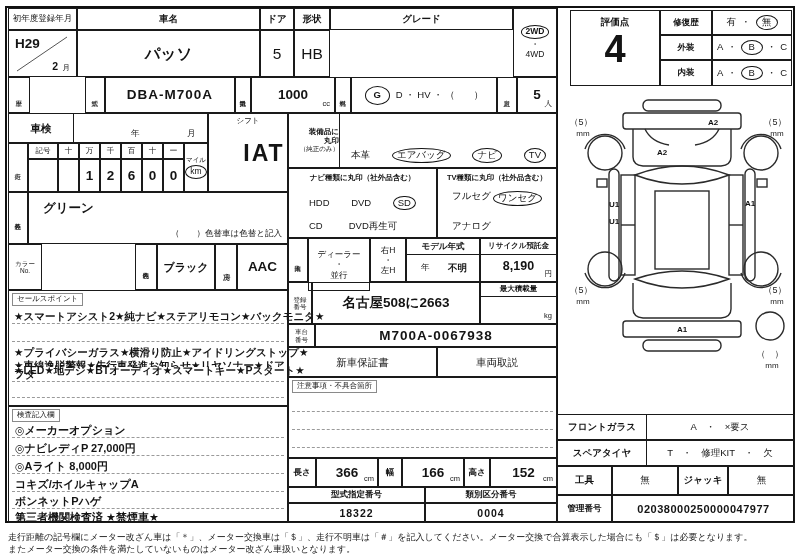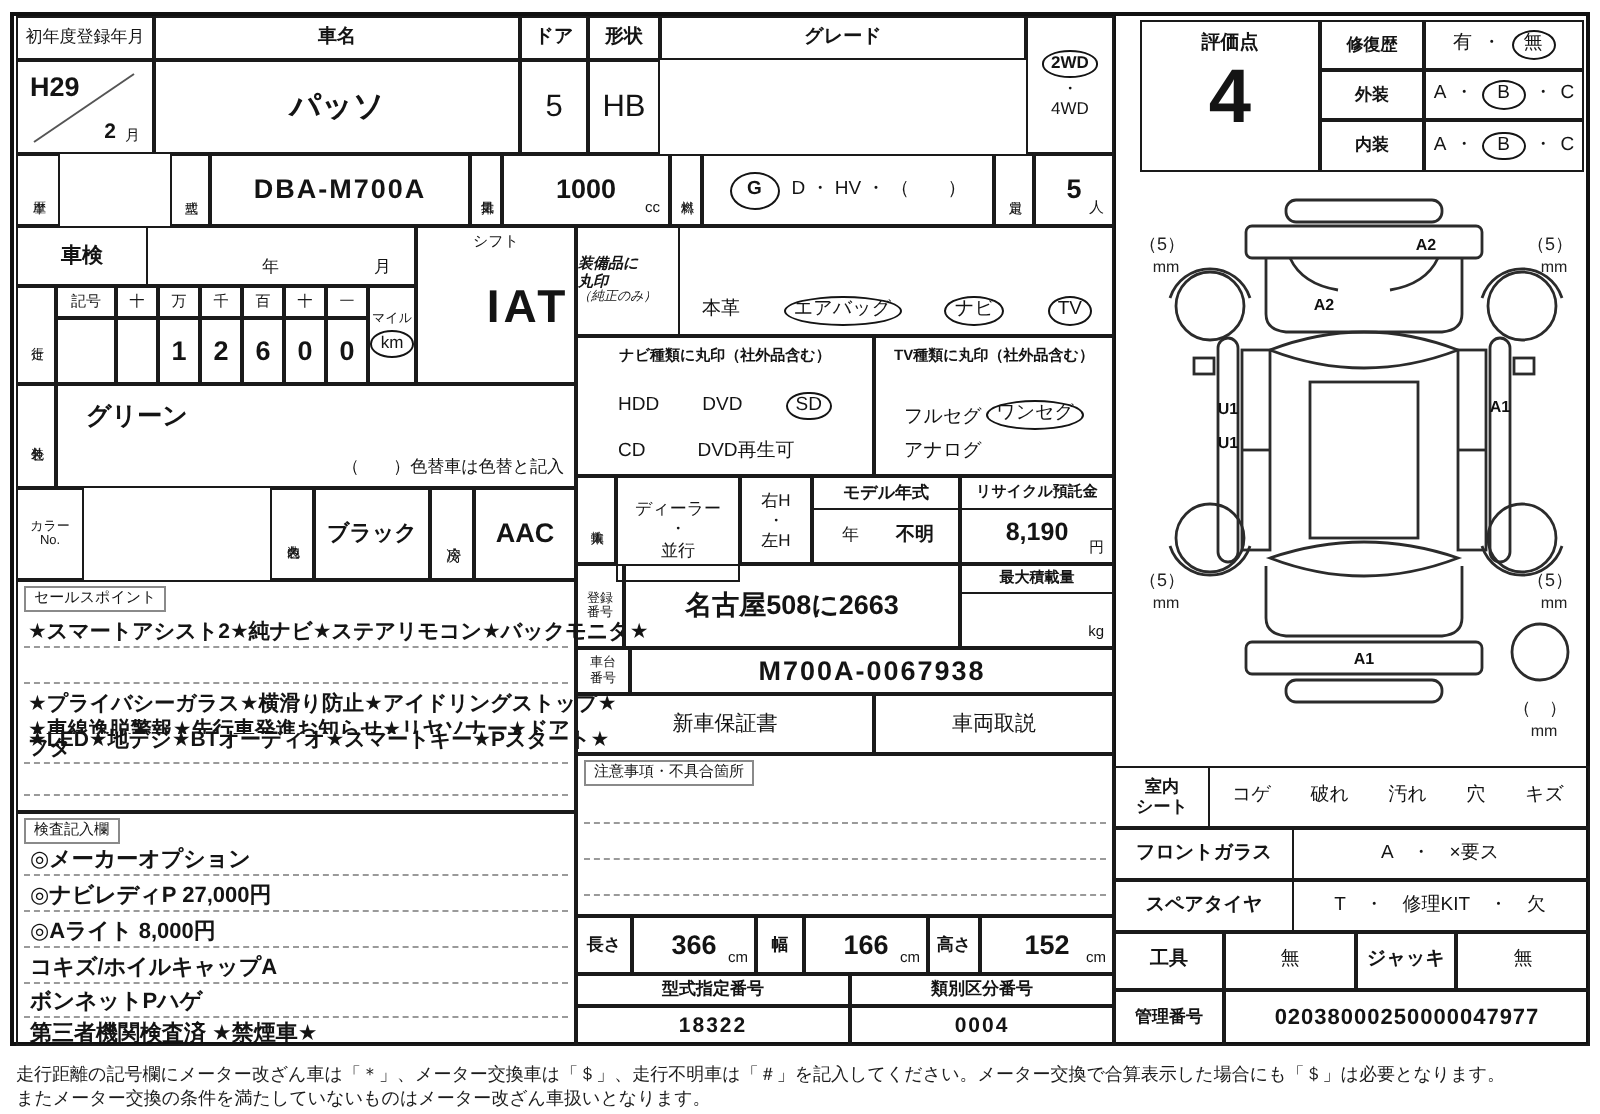"装備品に" div.nb { align-items: flex-start -> flex-end; font-style: italic -> none }
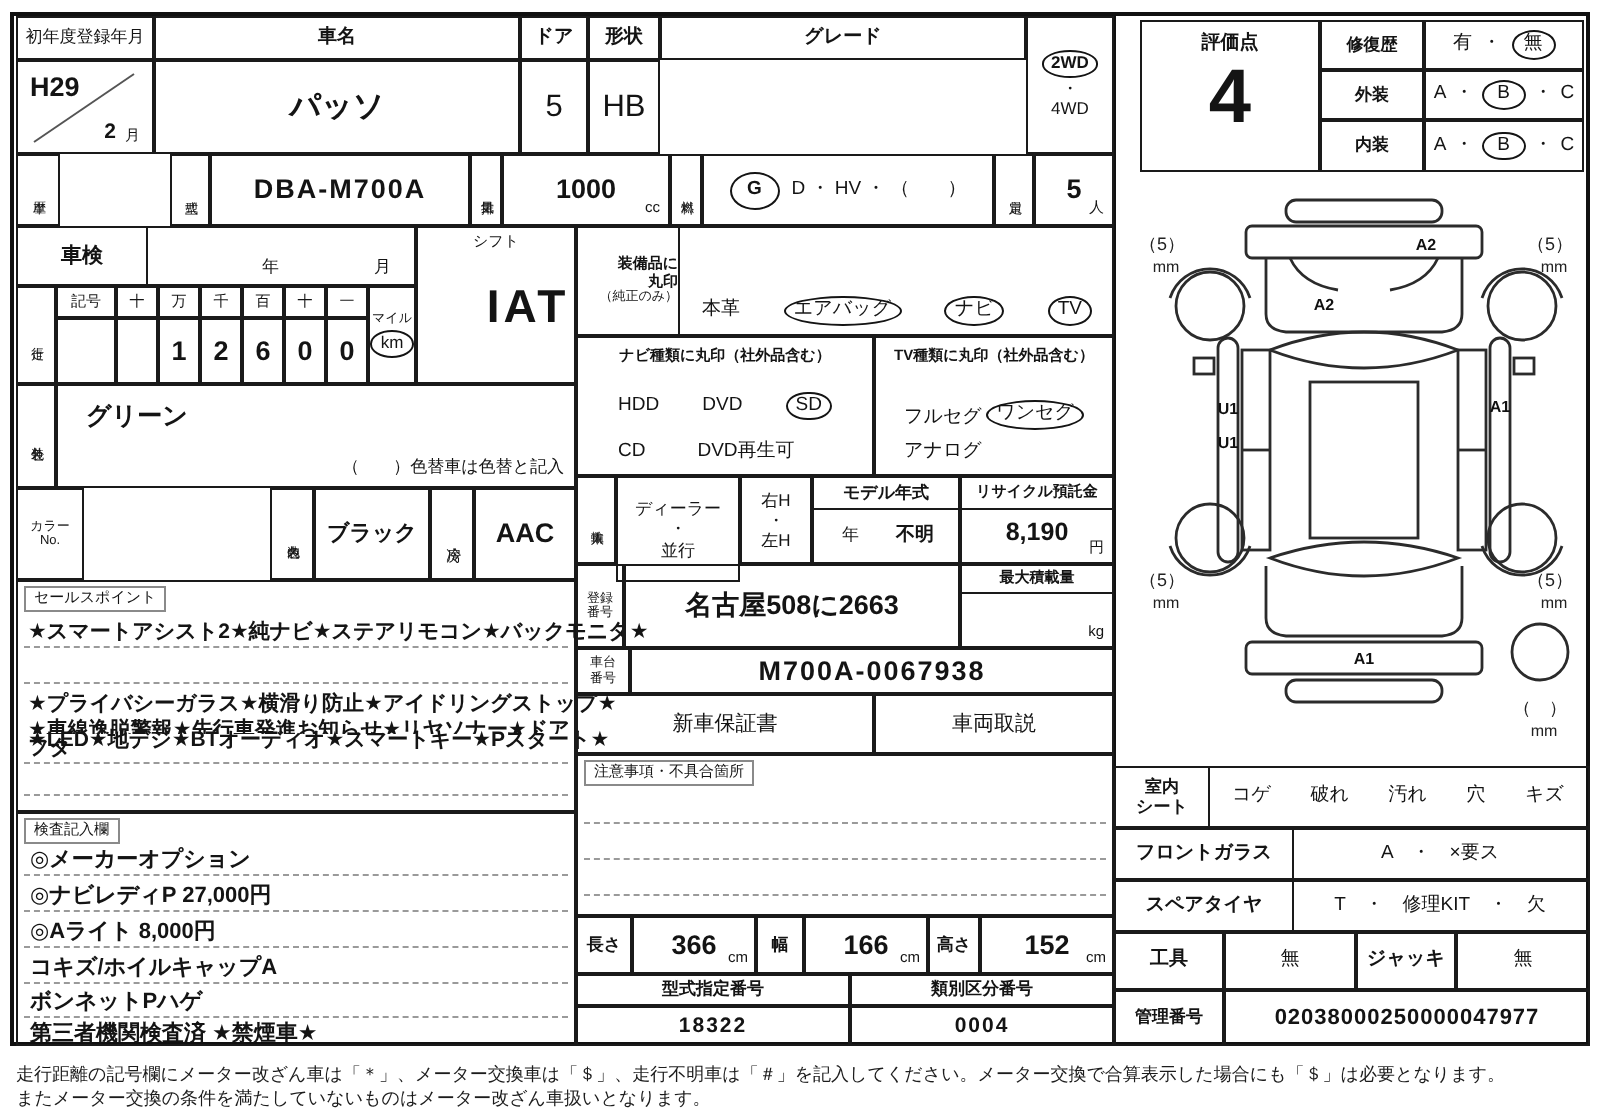"フルセグ" div.p { align-items: flex-end -> flex-start }
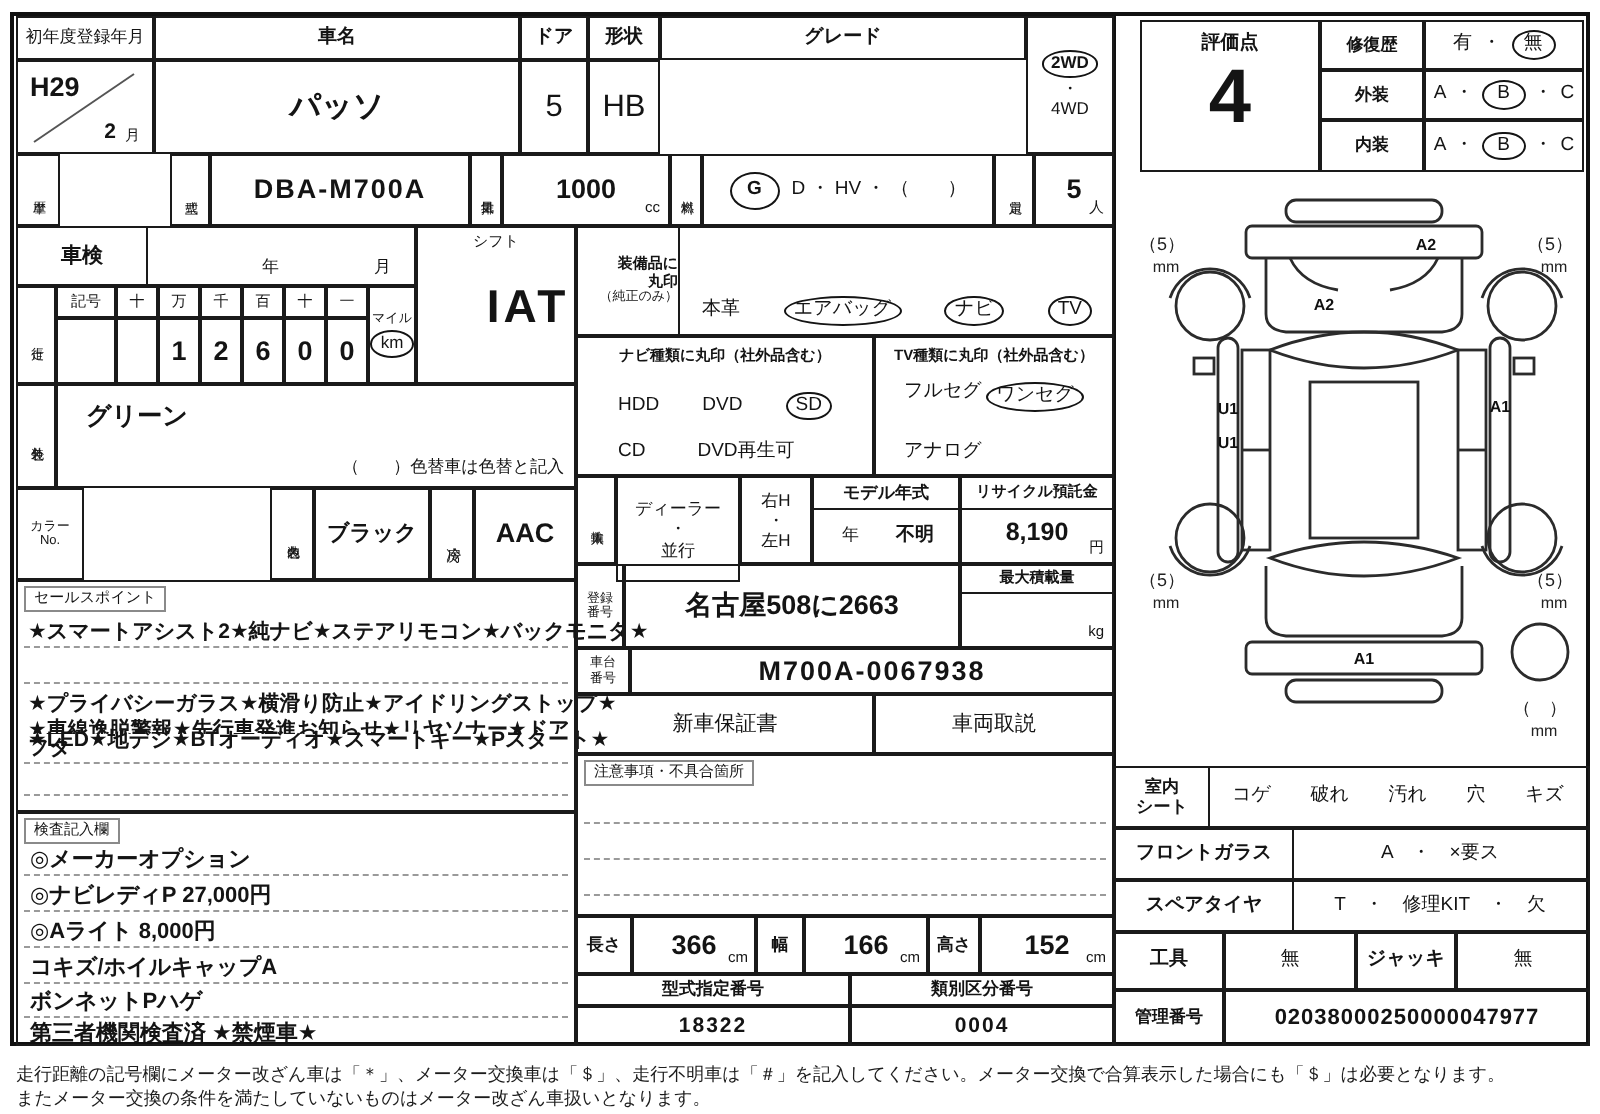"室内" div.cl { html: <div> <div> <span>室内</span> <span>シート</span> </div> <div> <span>コゲ</span> <span>破れ</span> <span>汚れ</span> <span>穴</span> <span>キズ</span> </div> </div> -> none }
